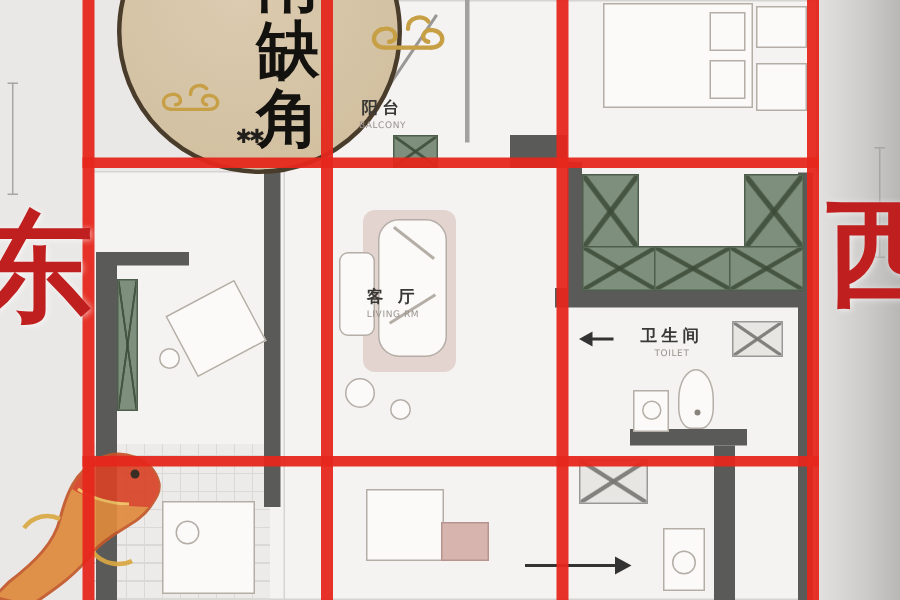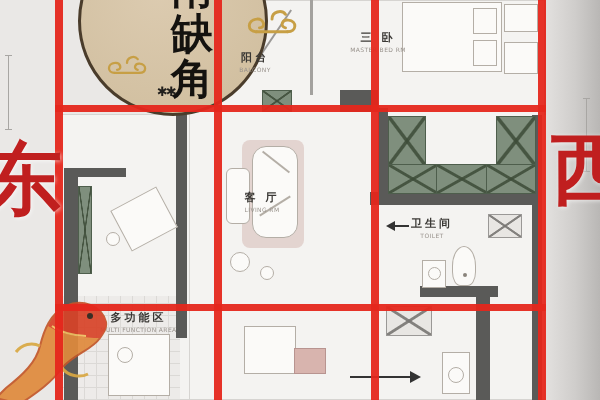"三 卧" div.abs { html: <div> <div>三 卧</div> <div>MASTER BED RM</div> </div> -> none }
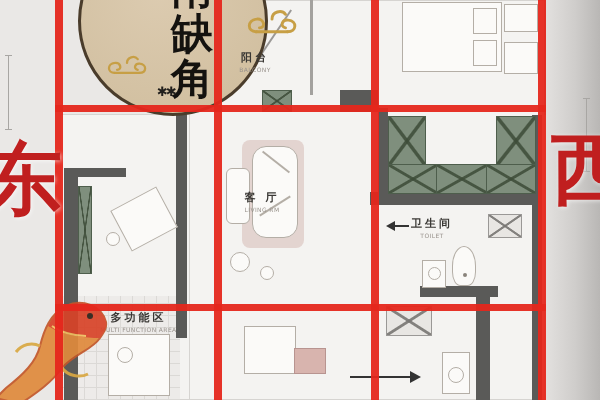"阳台" div.abs { top: 50px -> 64px }
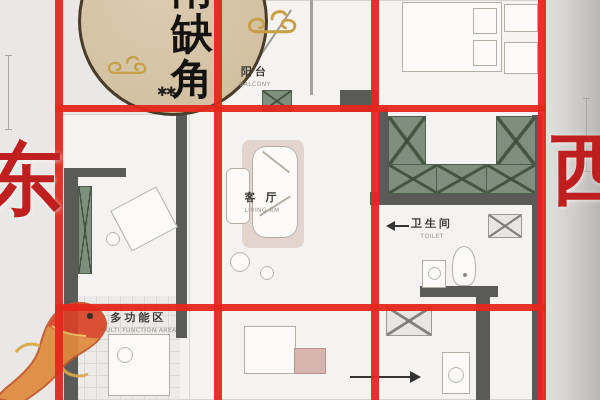"卫生间" div.abs { left: 402px -> 418px }
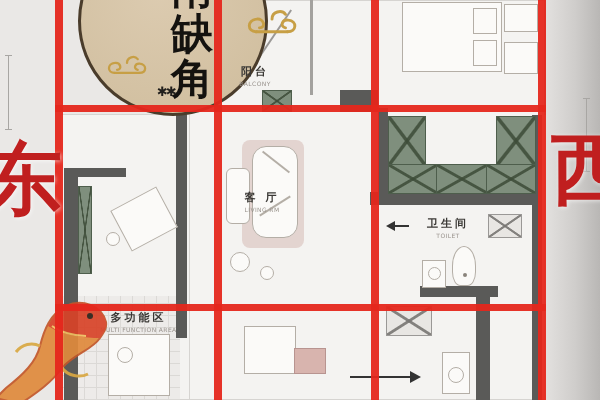"多功能区" div.abs { html: <div> <div>多功能区</div> <div>MULTI FUNCTION AREA</div> </div> -> none }
